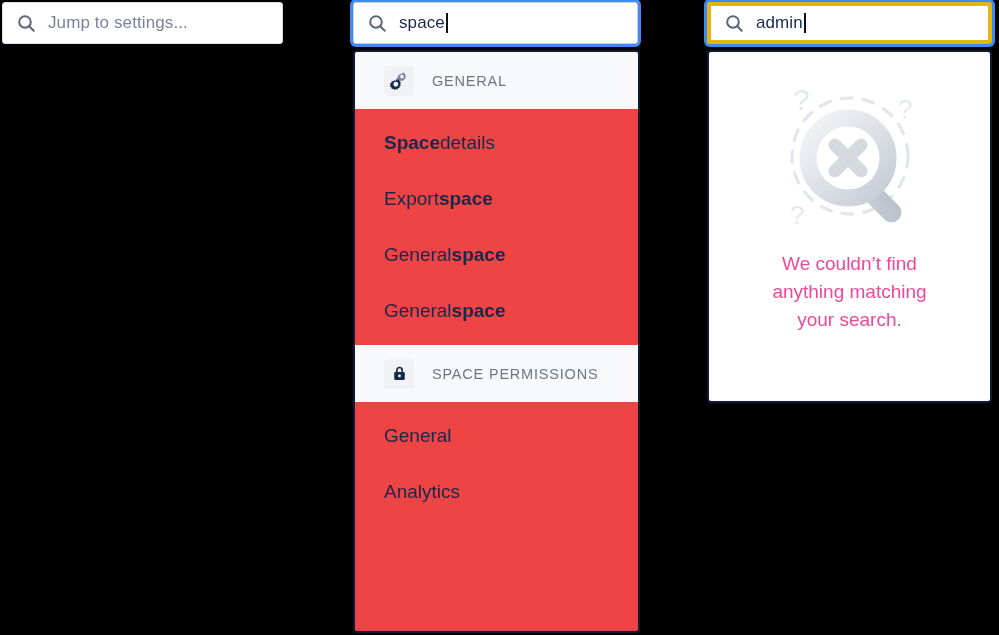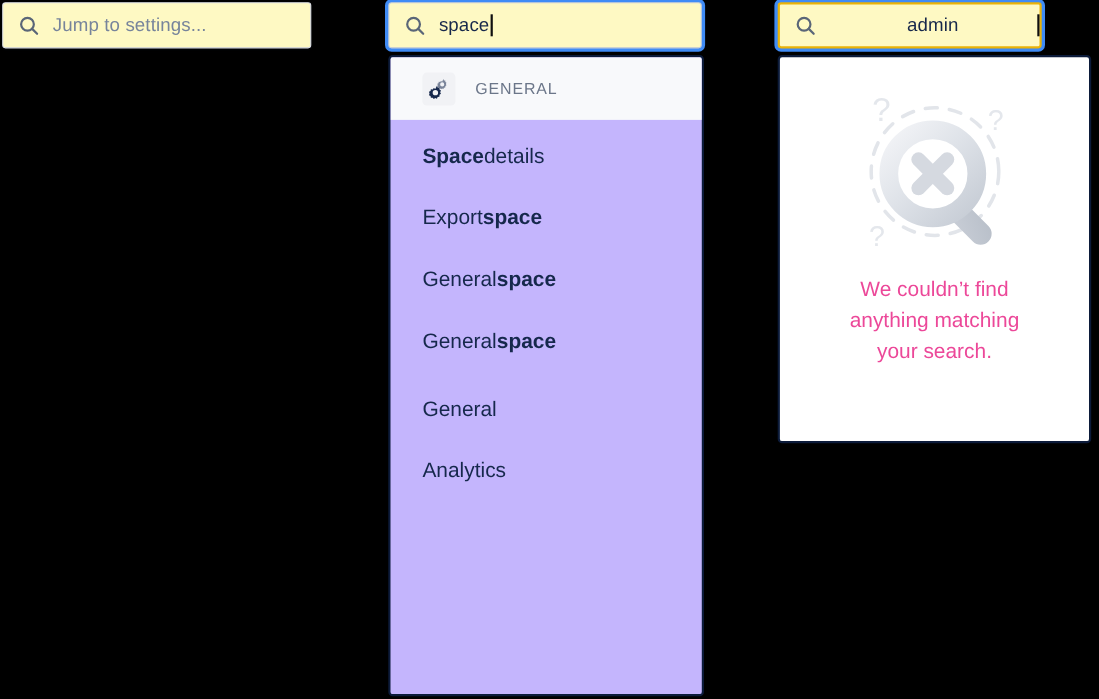"Jump to settings..." .search-field { background: #fef9c3 -> #ffffff }
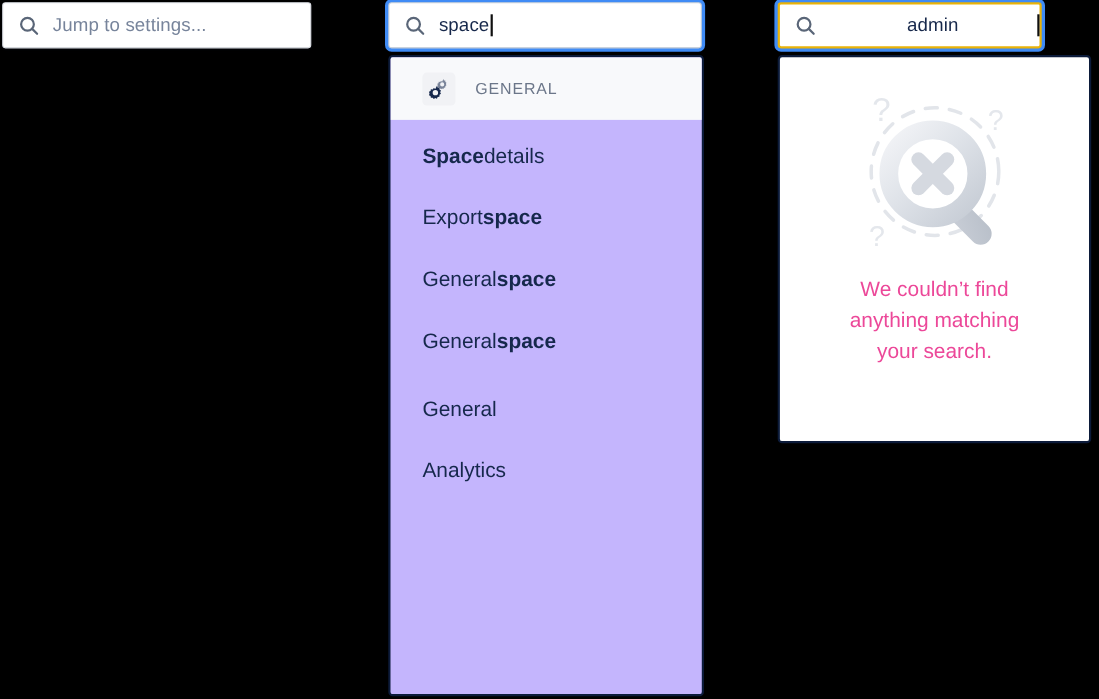"admin" #field-admin { border: 2px solid #eab308 -> 4px solid #eab308; justify-content: space-between -> none; width: 240px -> 285px }
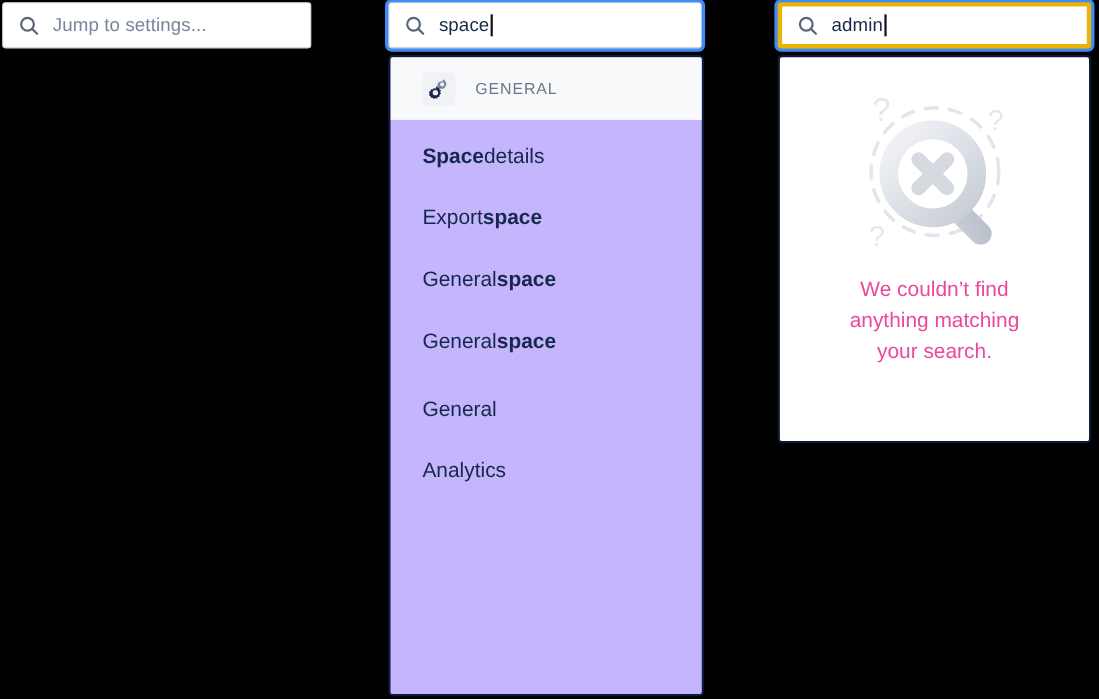"GENERAL" #results-panel { background: #c4b5fd -> #ef4444 }
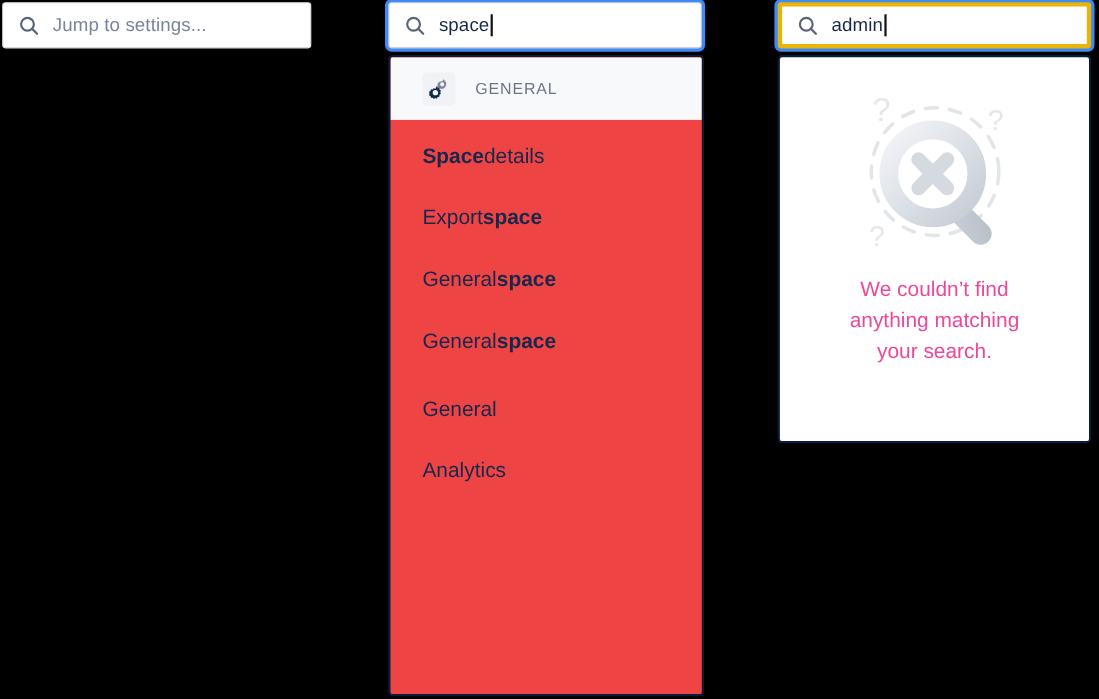"SPACE PERMISSIONS" div.section-header { html: none -> <div> <span> <svg> <path></path> <rect></rect> <circle></circle> </svg> </span> <span>SPACE PERMISSIONS</span> </div> }
